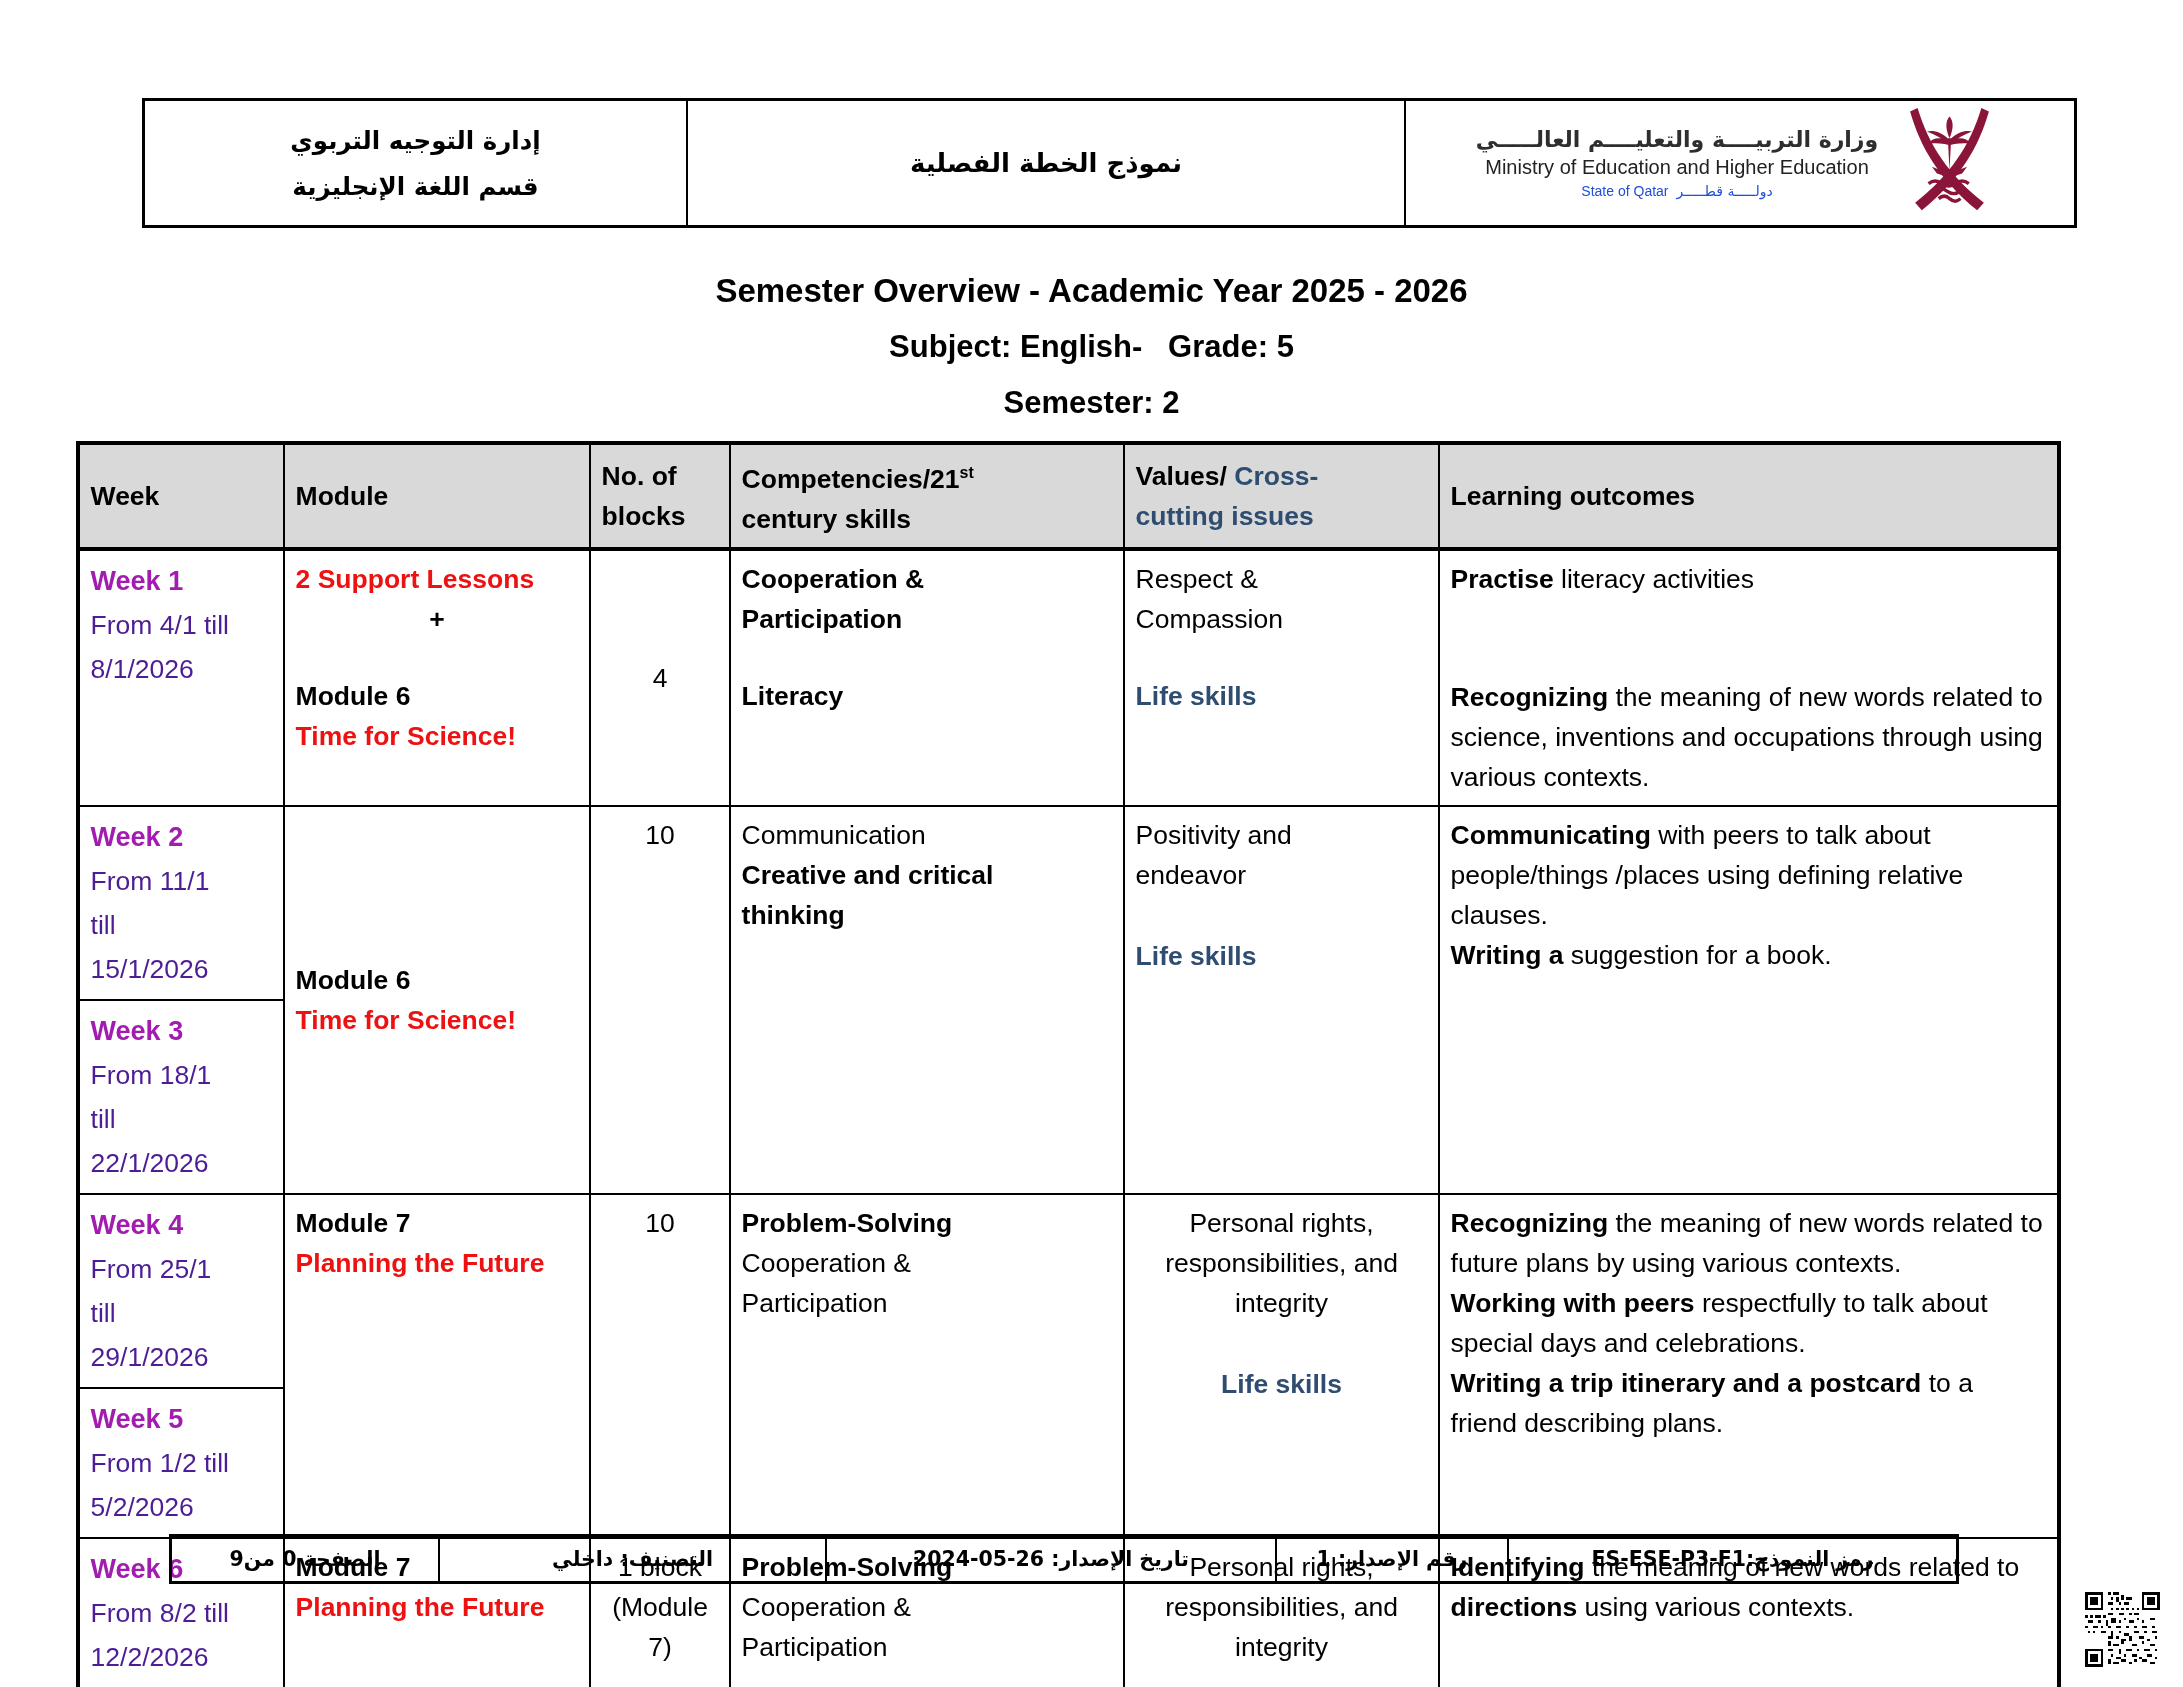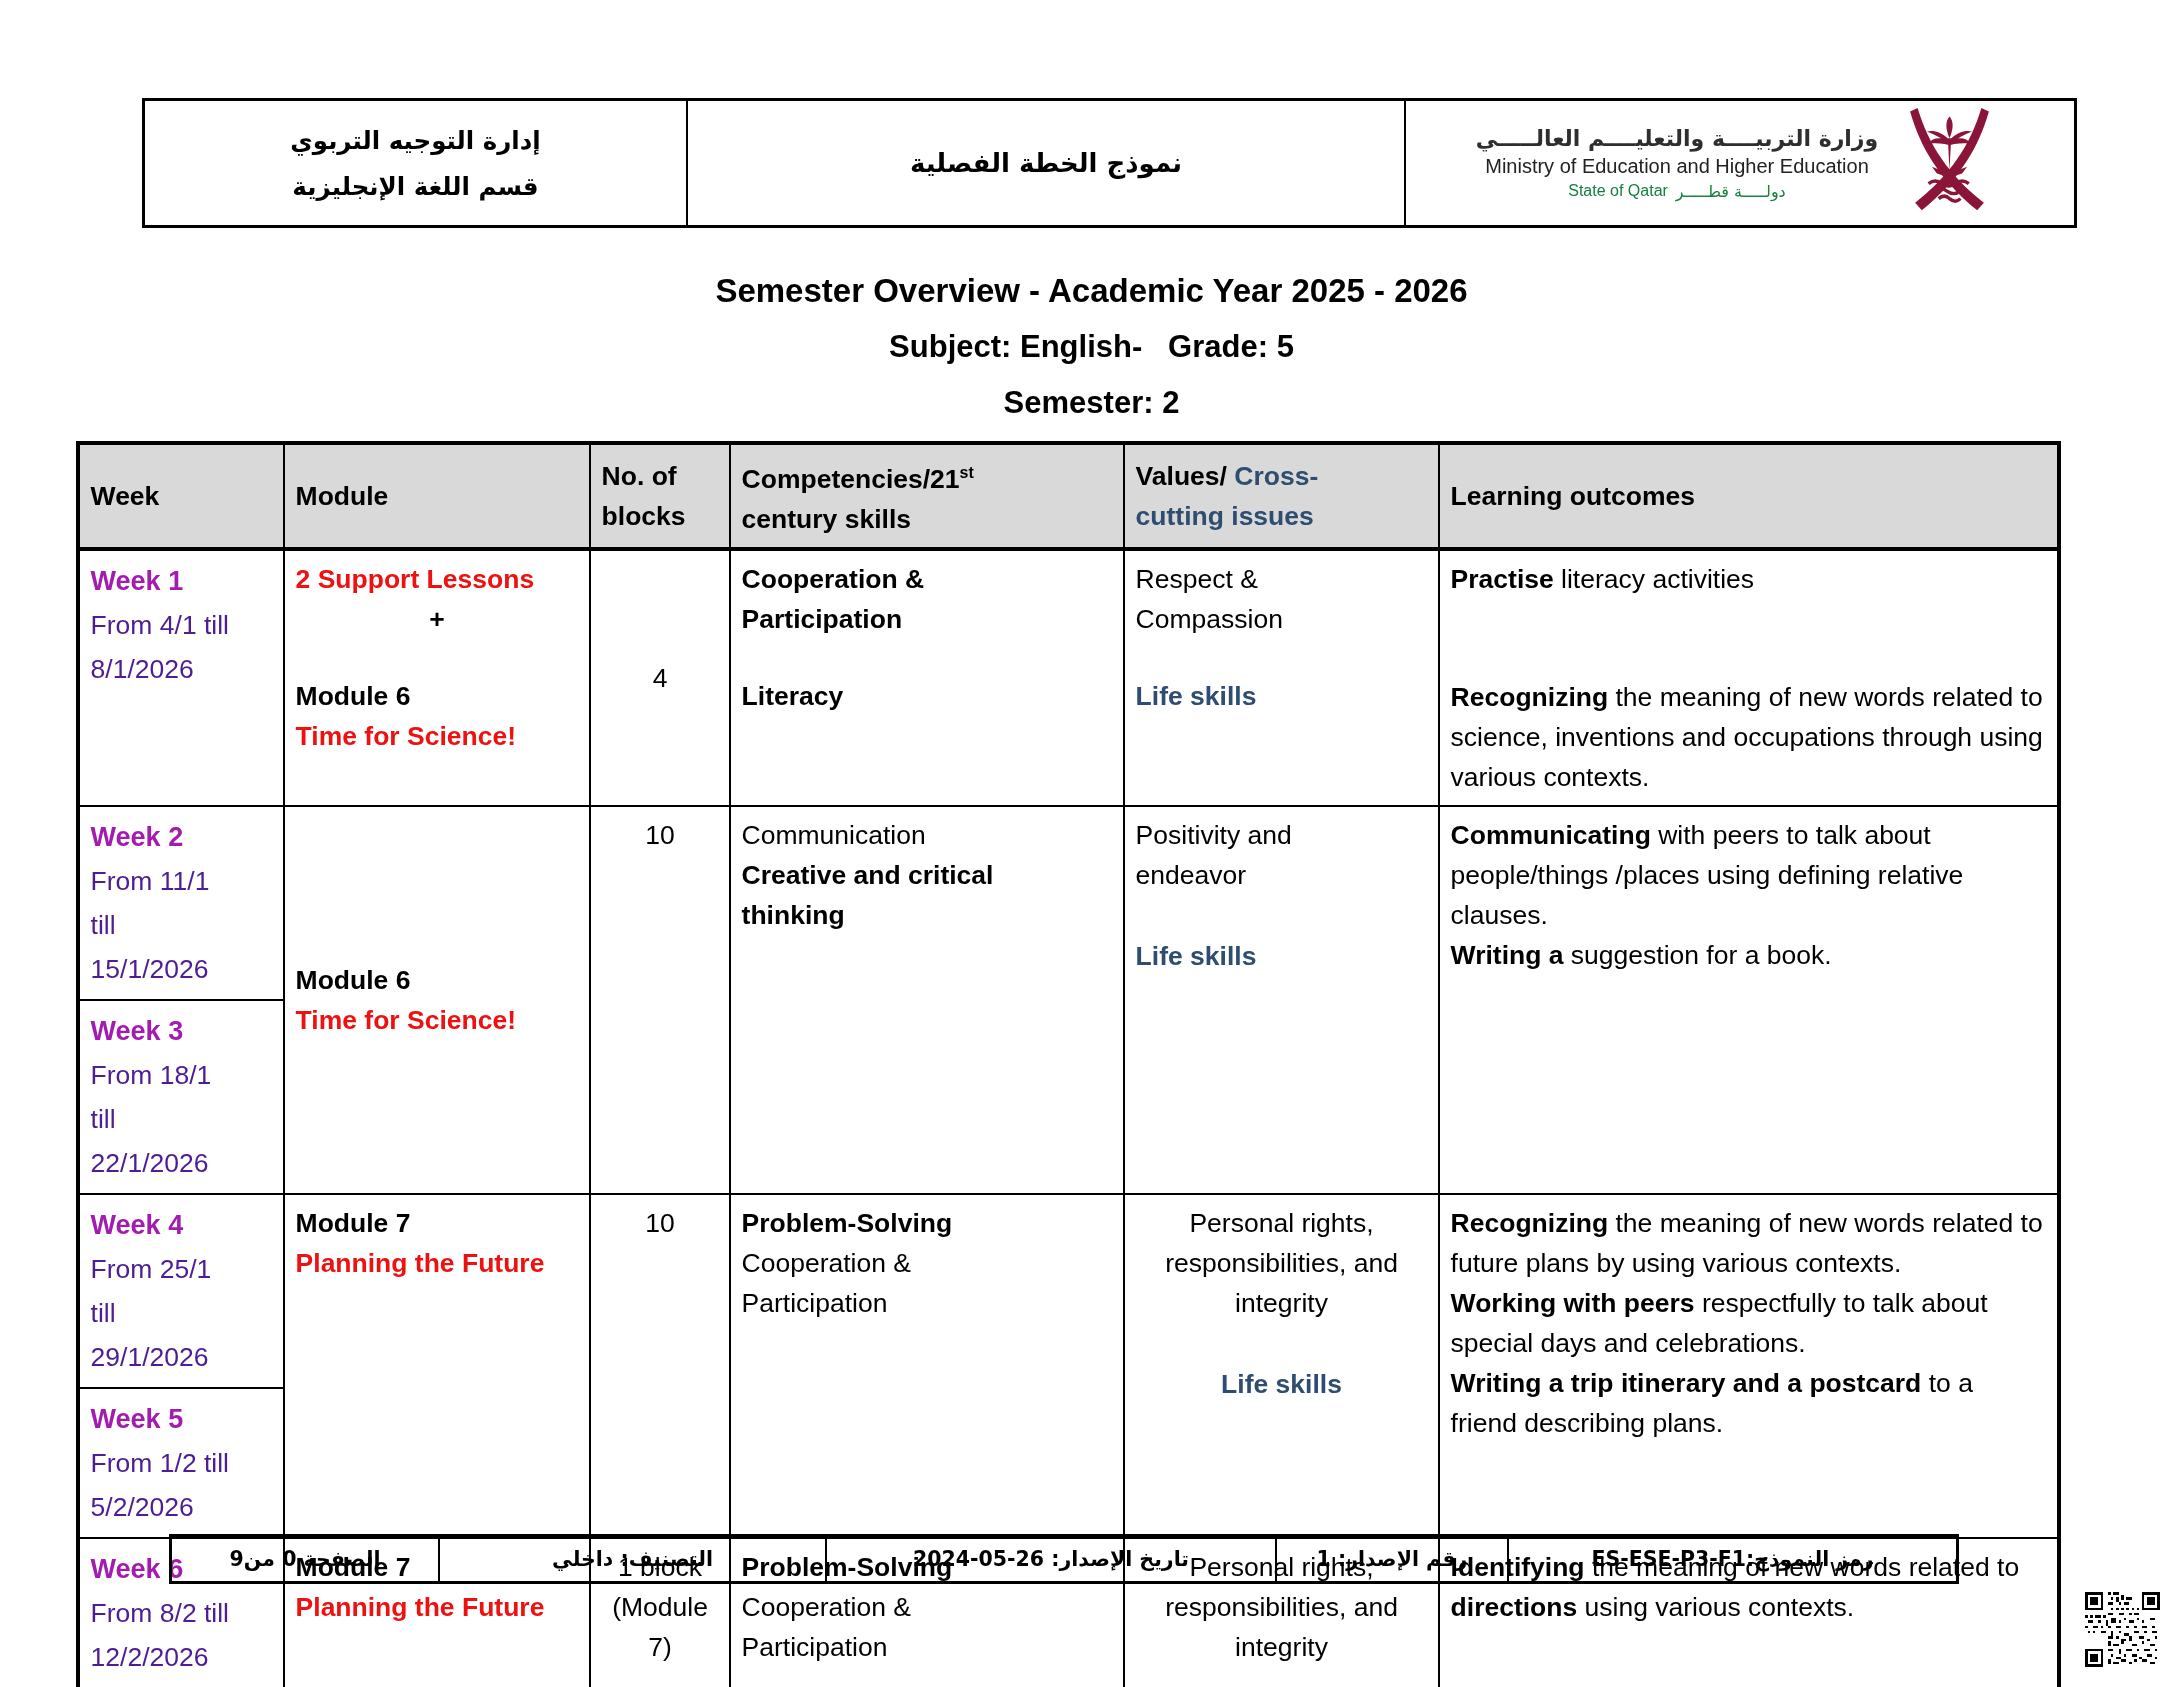"State of Qatar" .state-line { color: #15803d -> #1d4ed8; font-size: 16px -> 14px }
